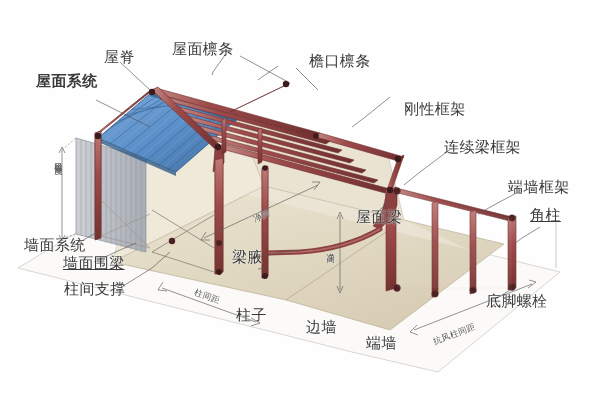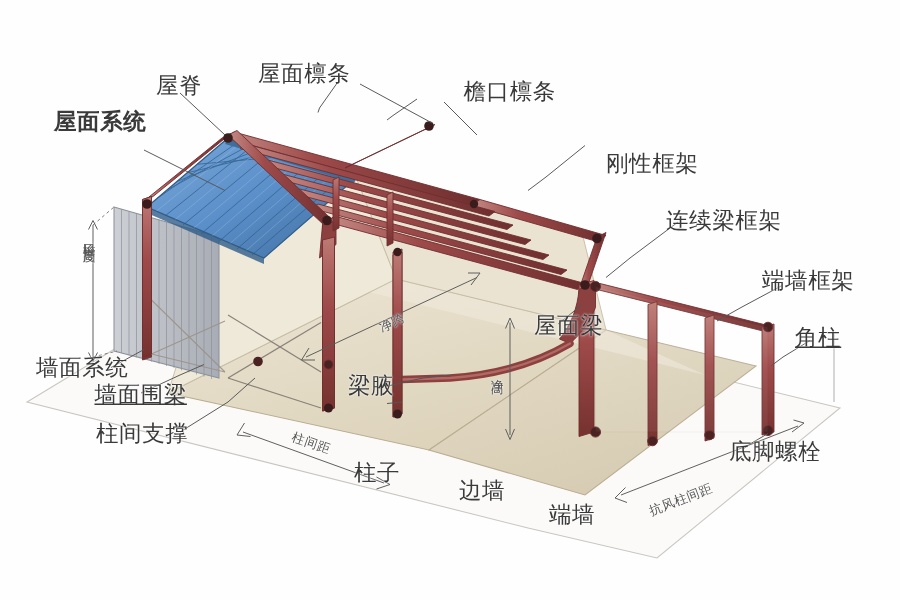"角柱" div.lbl { top: 218px -> 208px }
